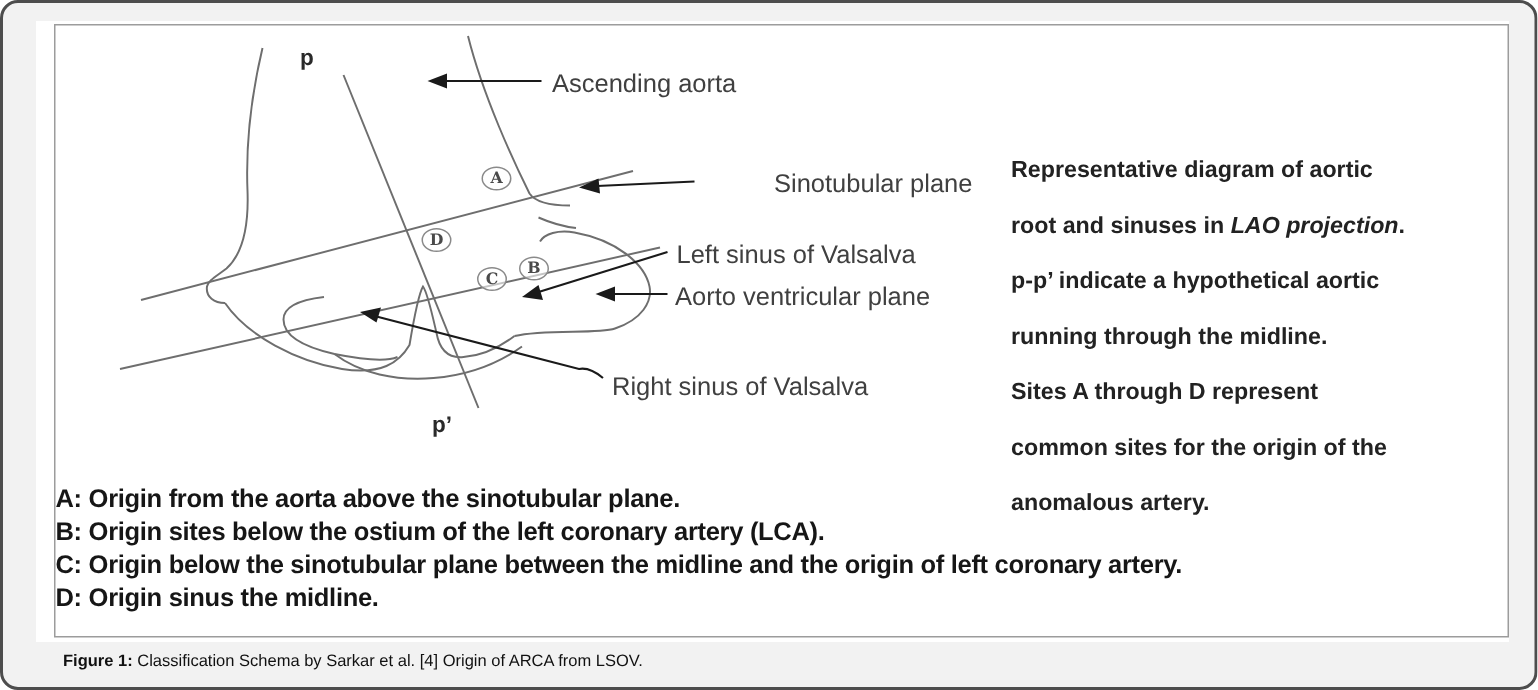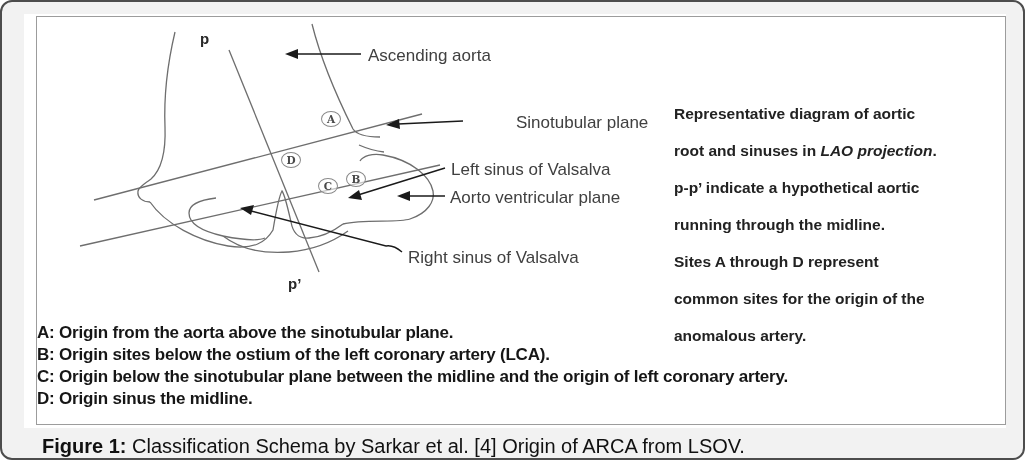"Figure 1: Classification Schema by" .caption { font-size: 20px -> 11px }
